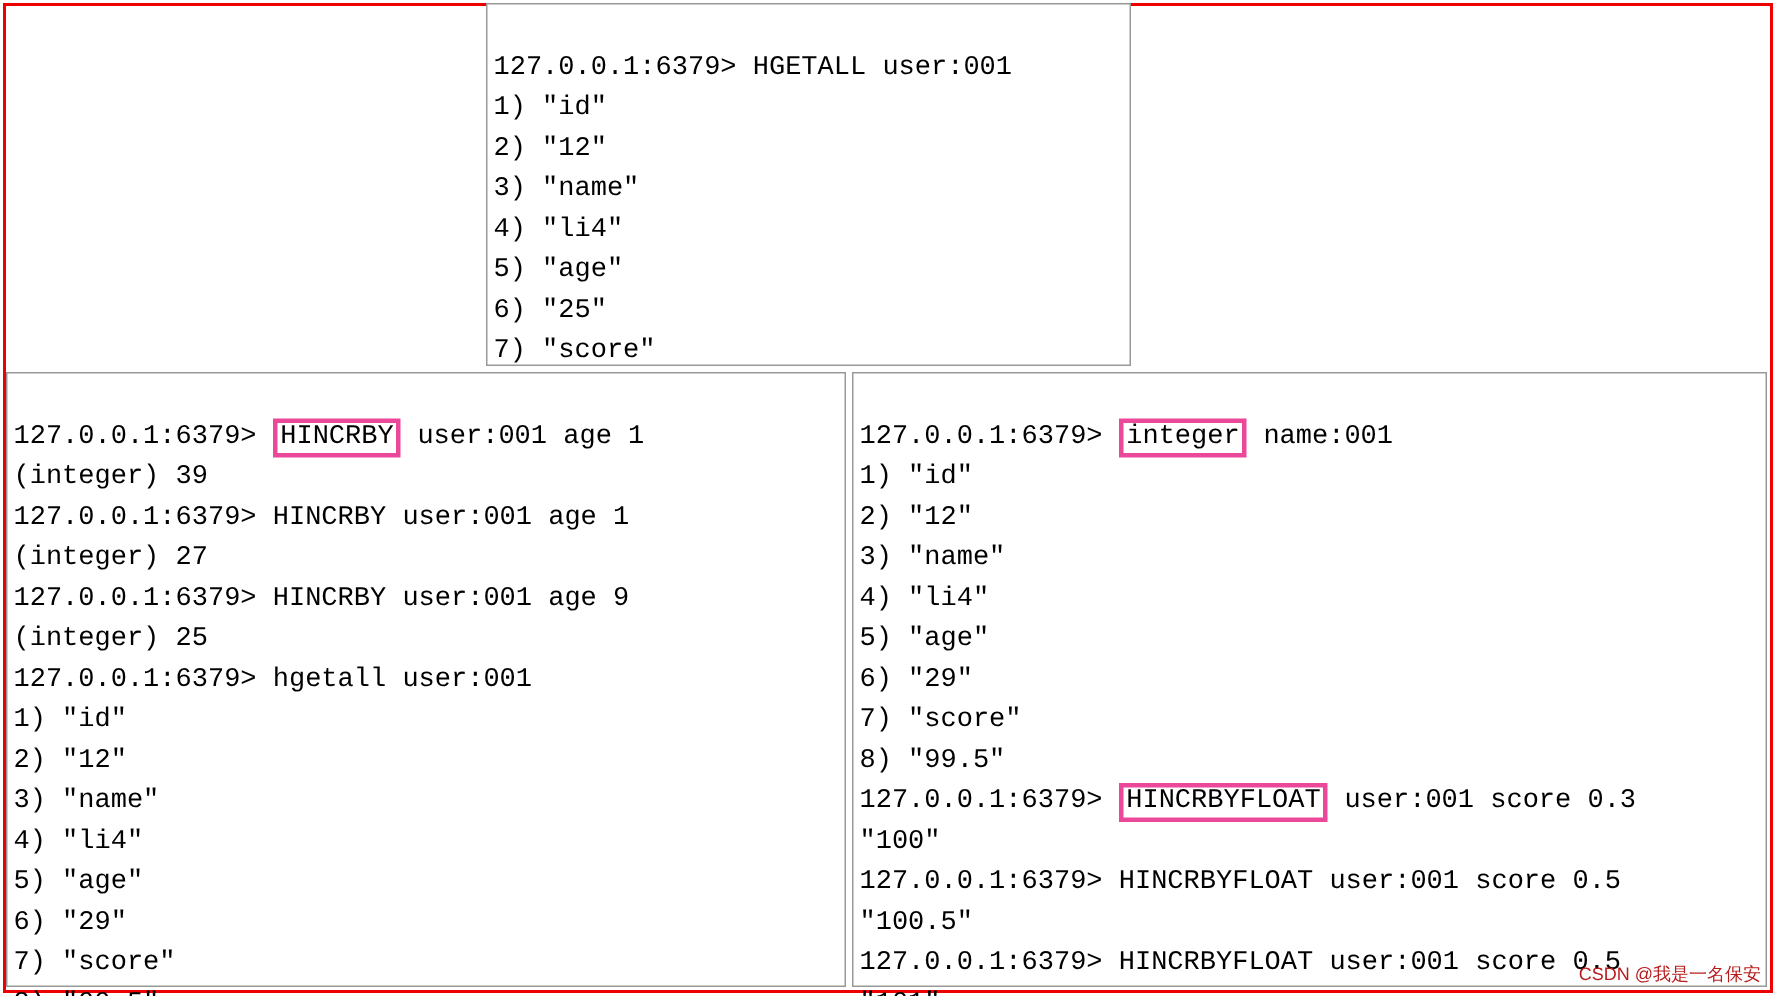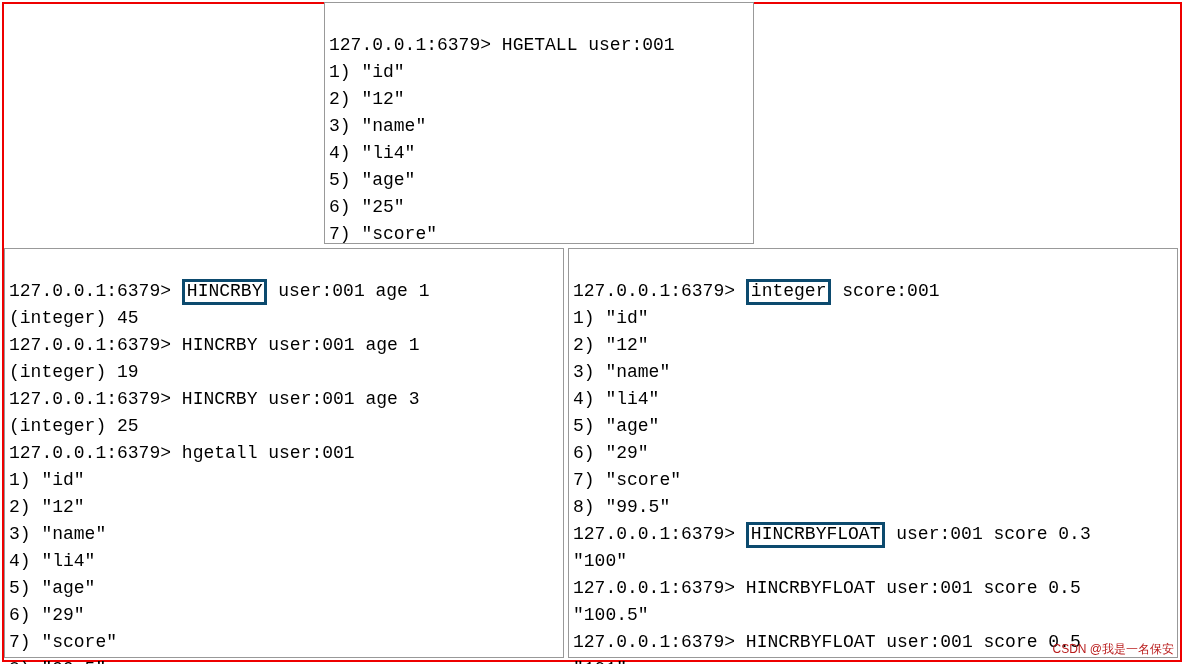"HINCRBY" .highlight { border: 3px solid #0c4a6e -> 3px solid #ec4899 }
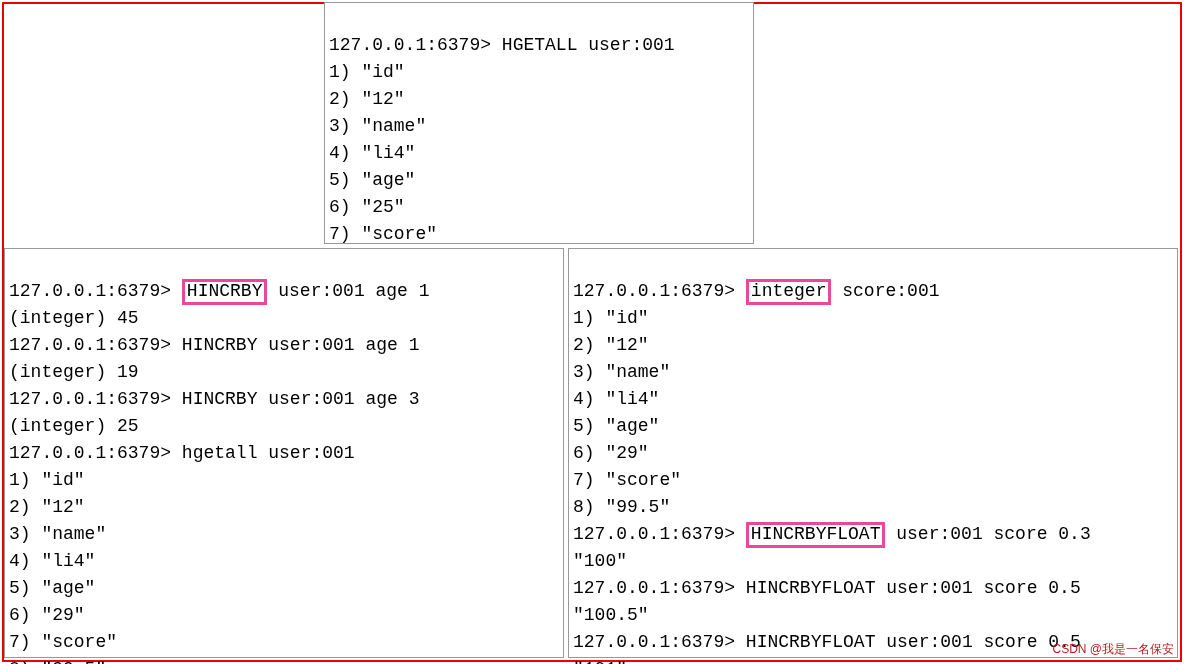"score:001" span { text: score:001 -> name:001 }
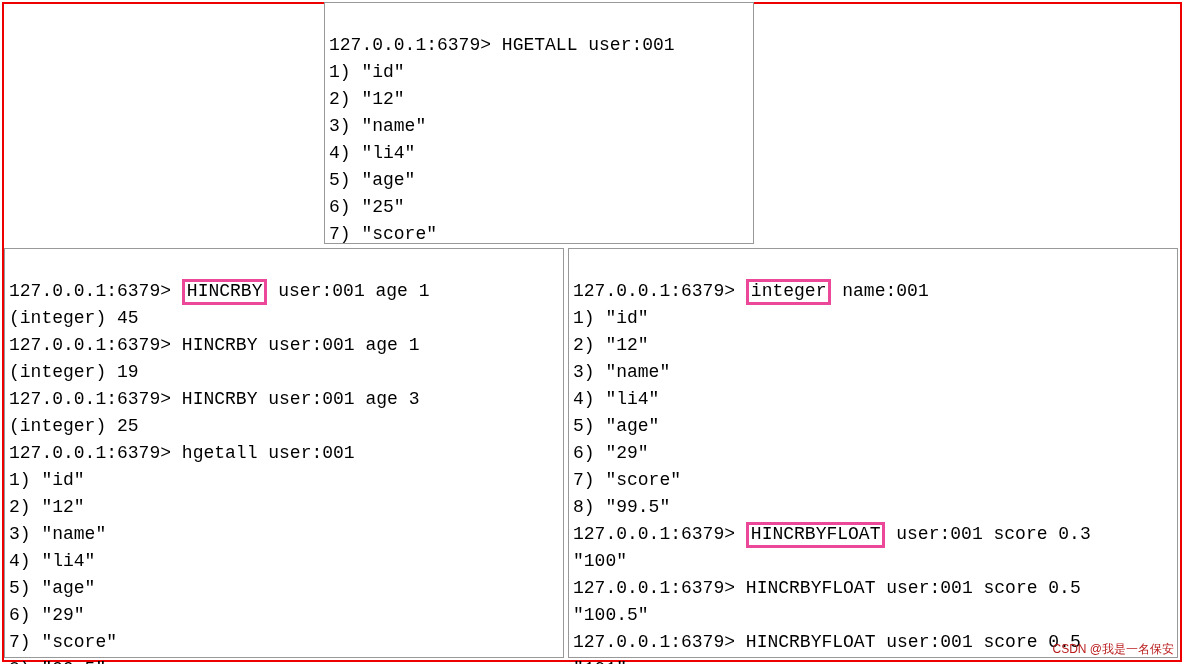"(integer) 45" span { text: 45 -> 39 }
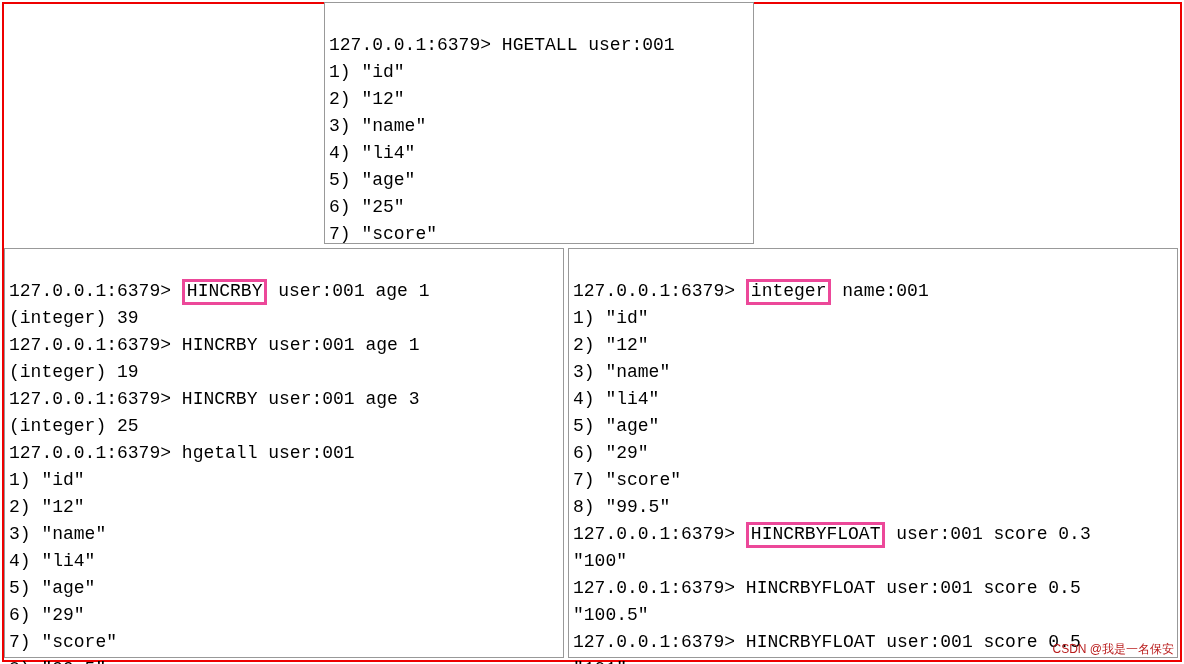"(integer) 19" span { text: 19 -> 27 }
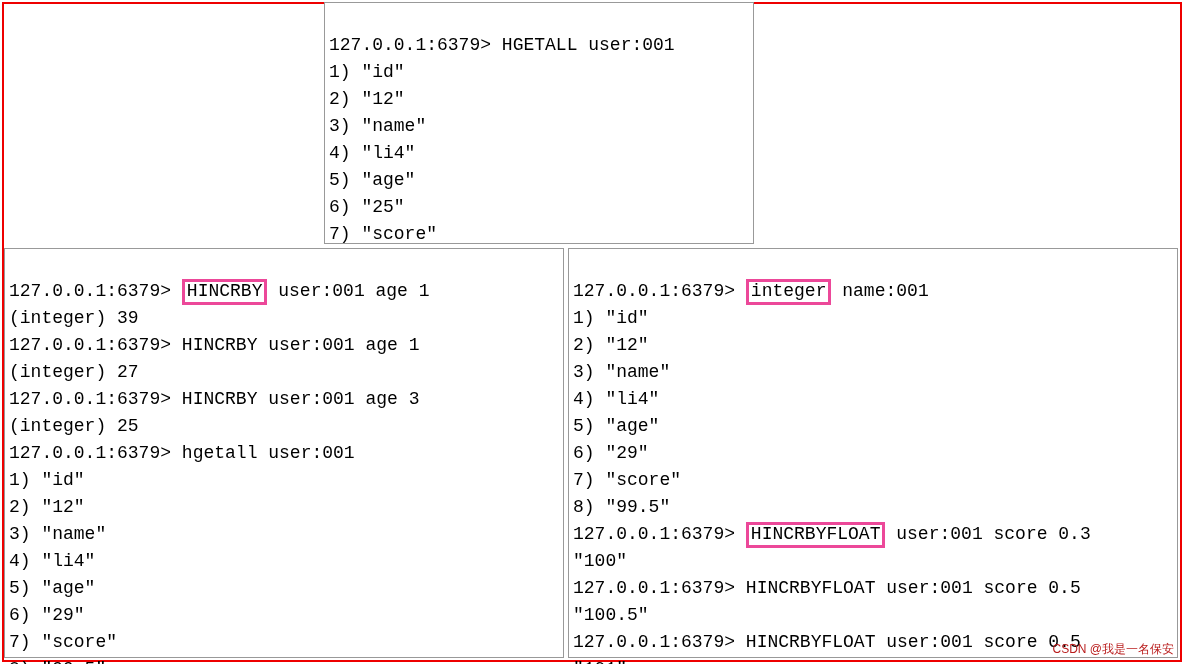"HINCRBY user:001 age 3" span { text: 3 -> 9 }
